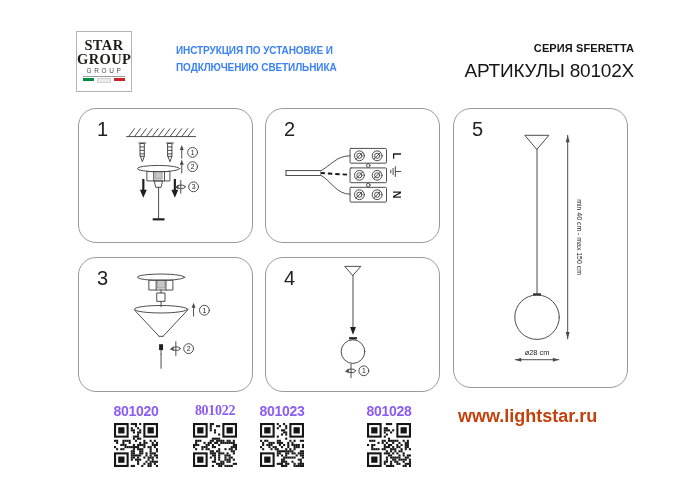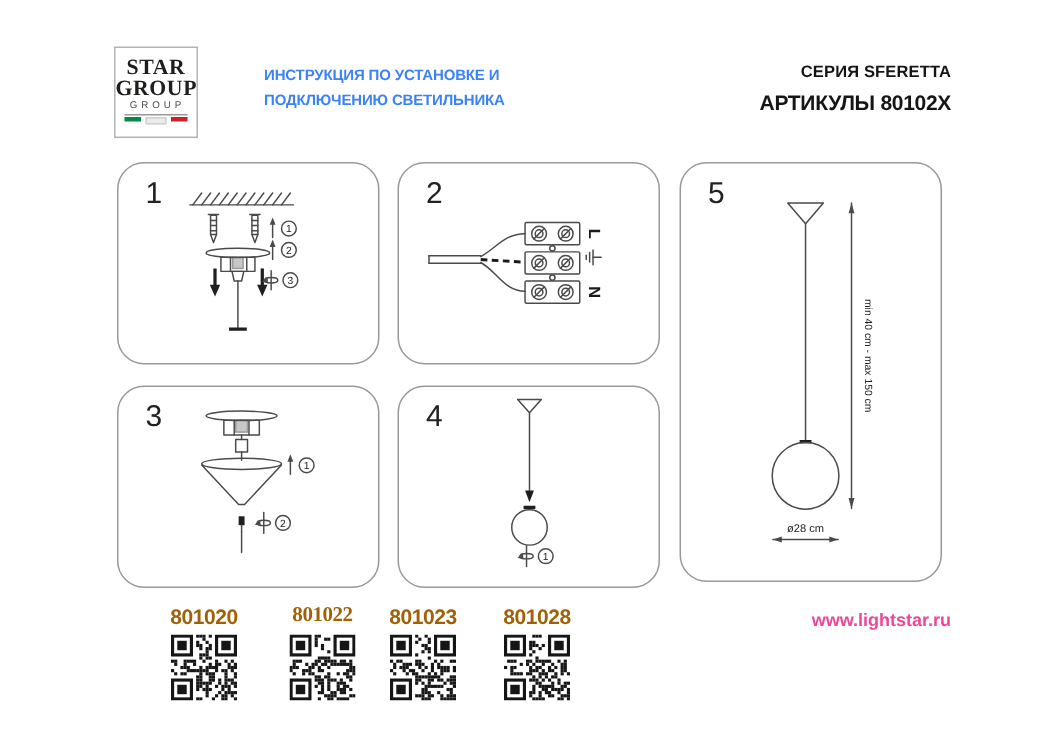"АРТИКУЛЫ 80102X" .series-art { font-size: 14px -> 19px; font-weight: 700 -> 400 }
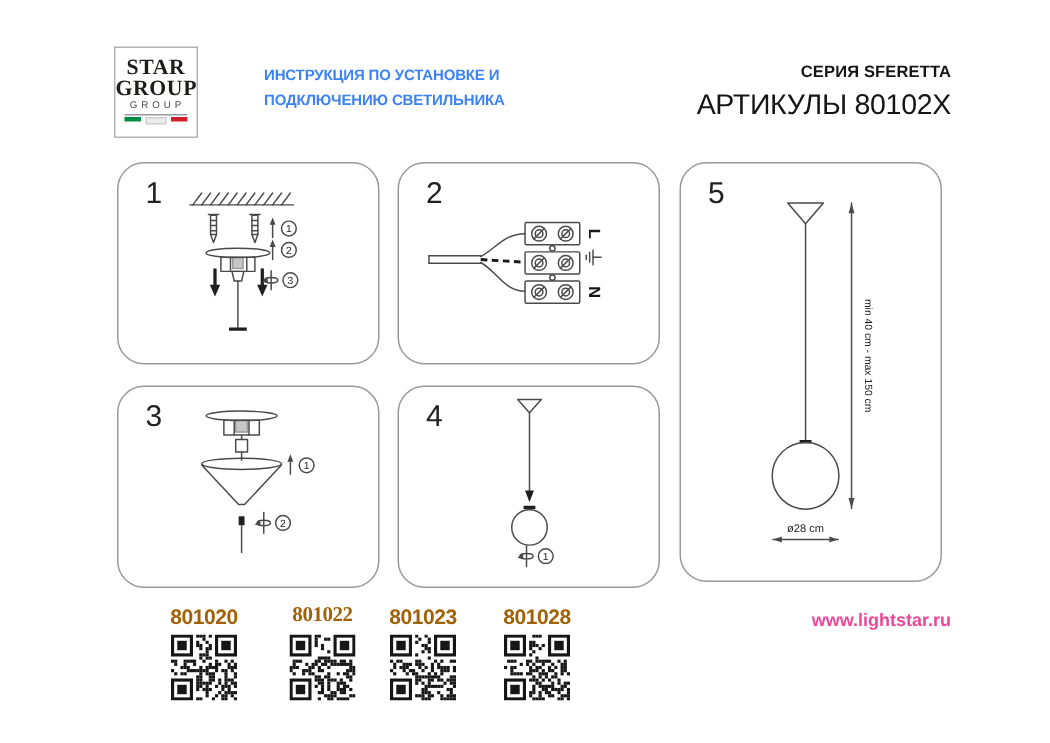"801020" .product .code { color: #a16207 -> #8b5cf6 }
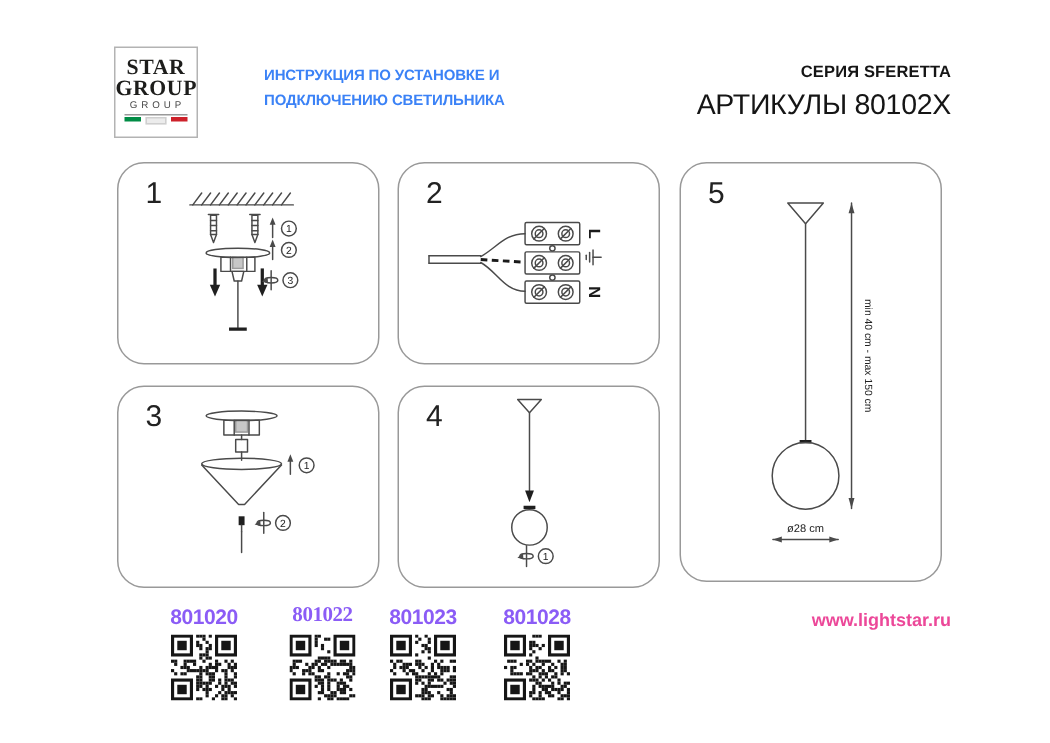"801028" .pr3 { left: 323px -> 354px }
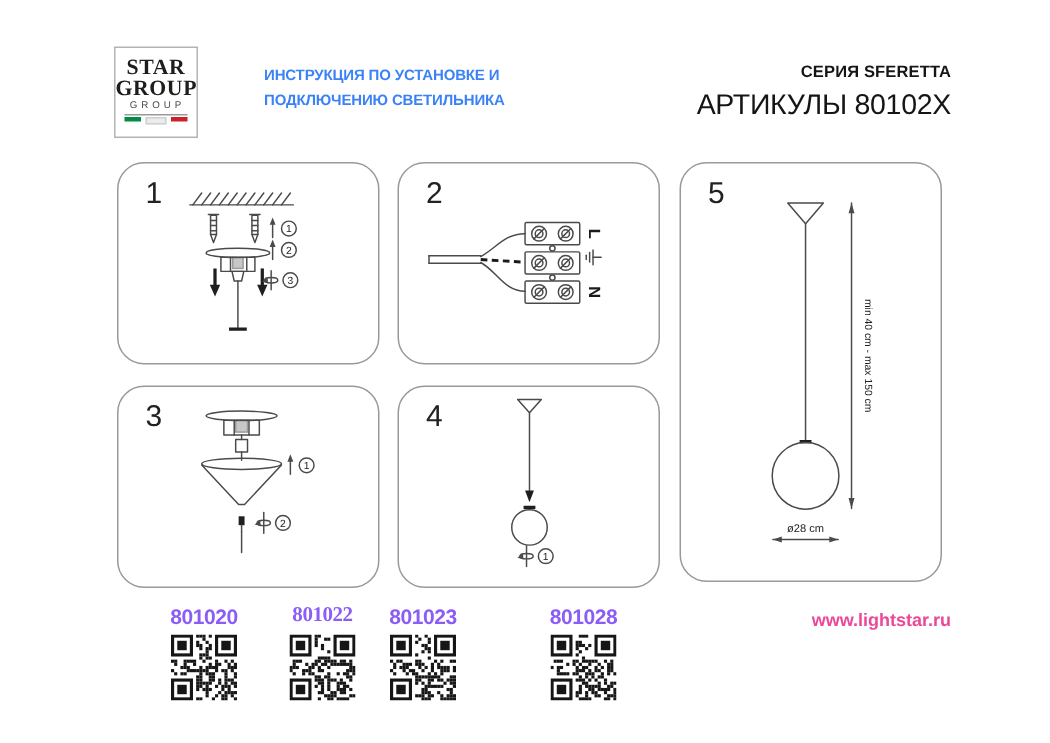"www.lightstar.ru" .website { color: #ec4899 -> #c2410c; font-size: 12px -> 18px; text-align: right -> left }
